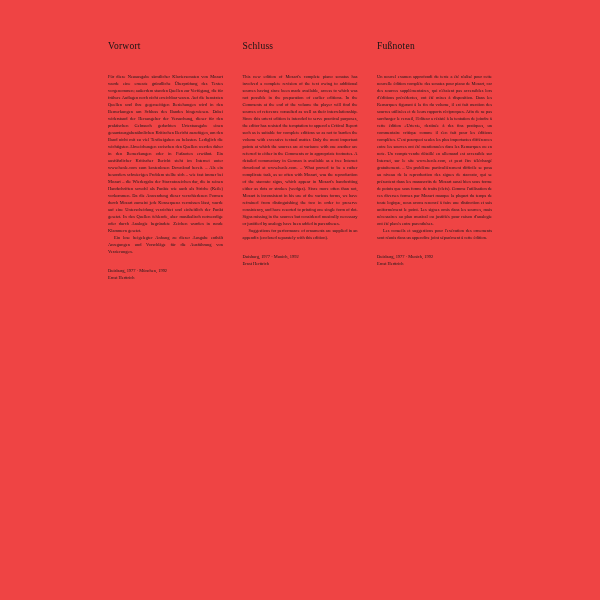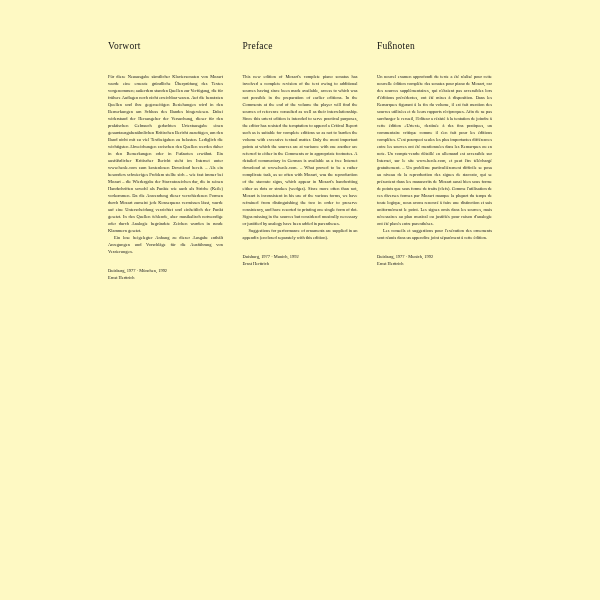"Vorwort" .page { background: #fef9c3 -> #ef4444 }
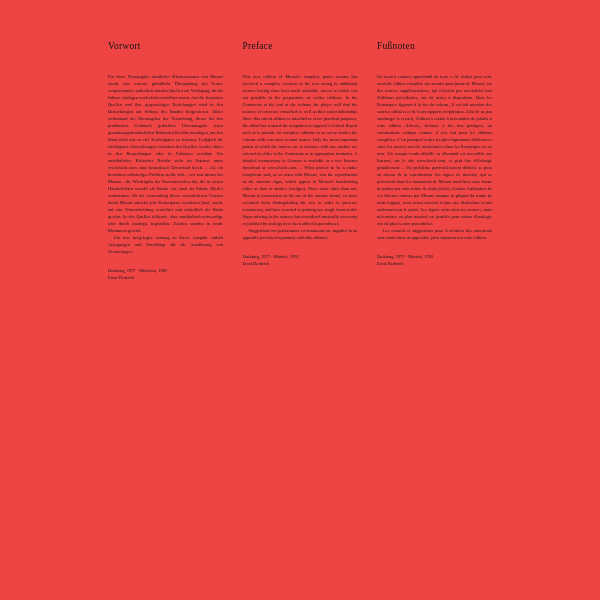"Preface" h1.col-heading { text: Preface -> Schluss }
